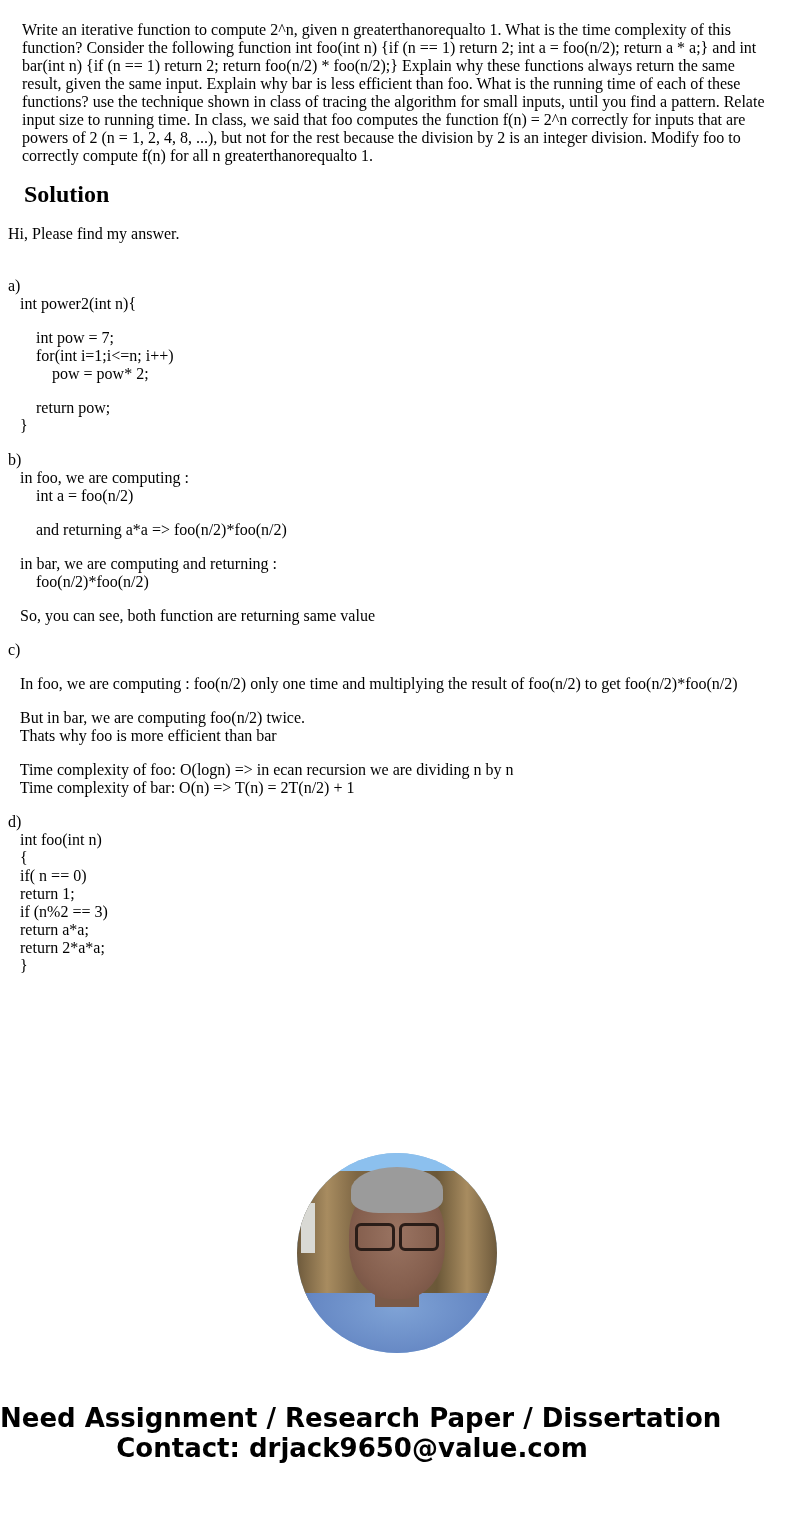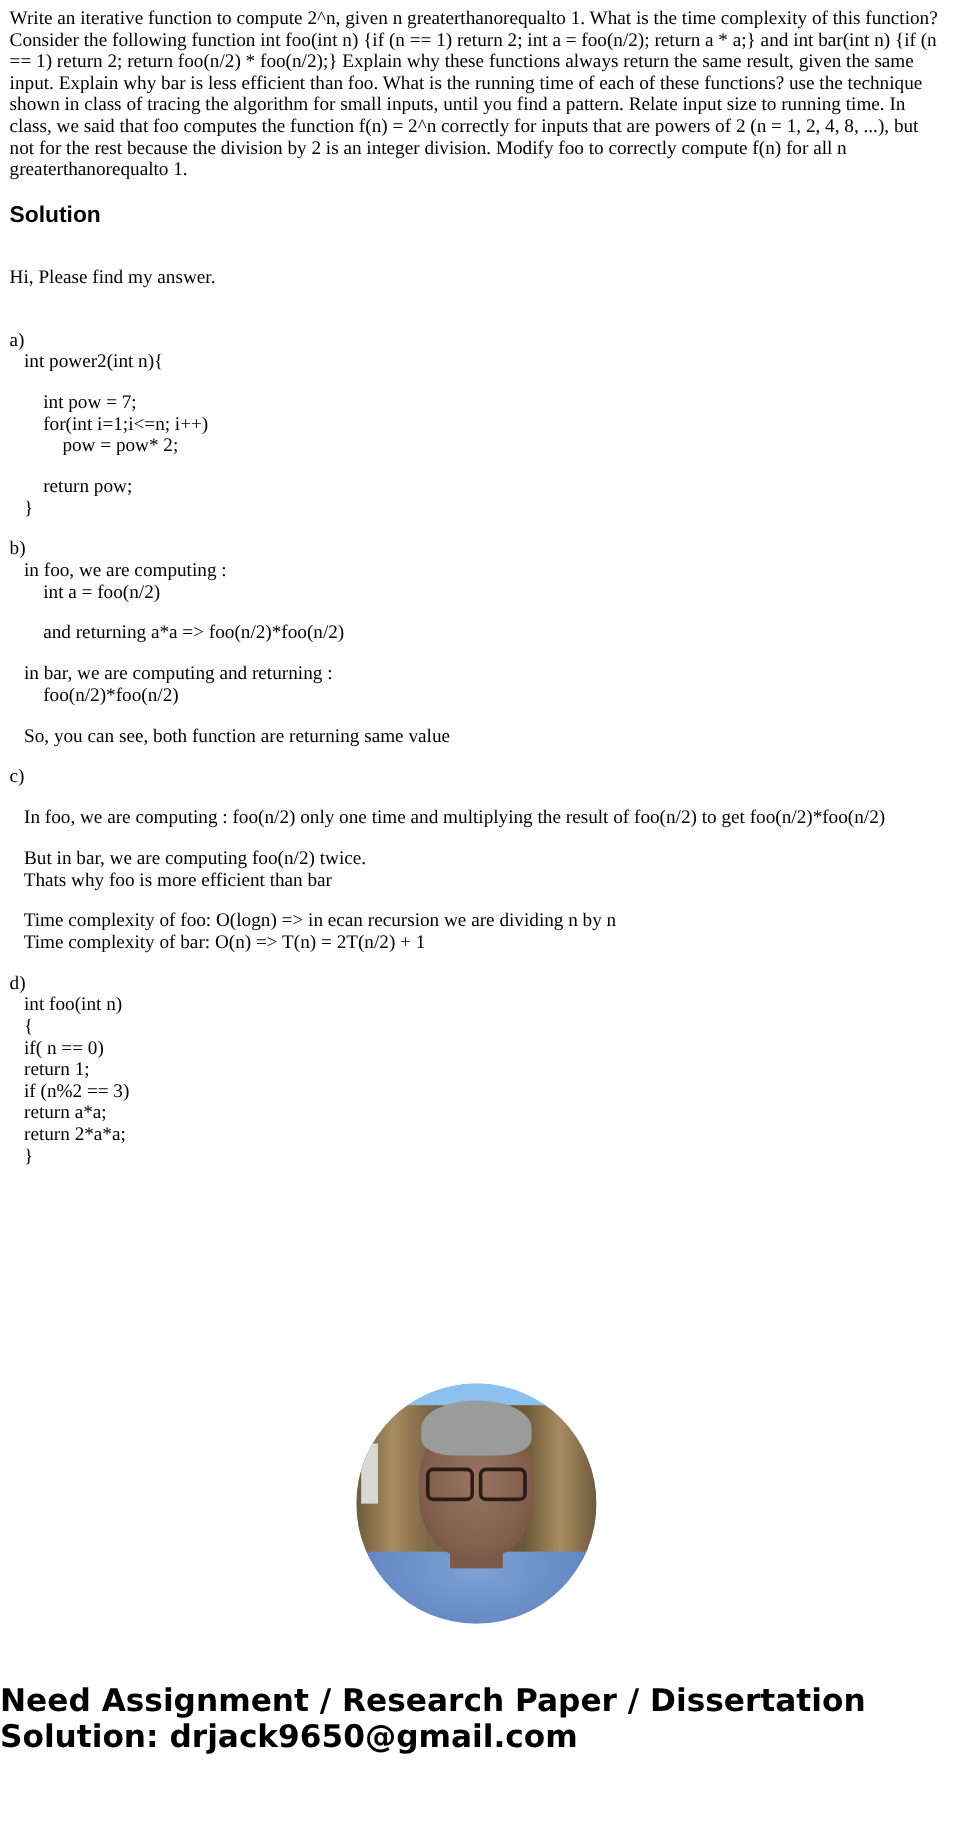"Write an iterative function to" .question { margin: 0 -> 14px }
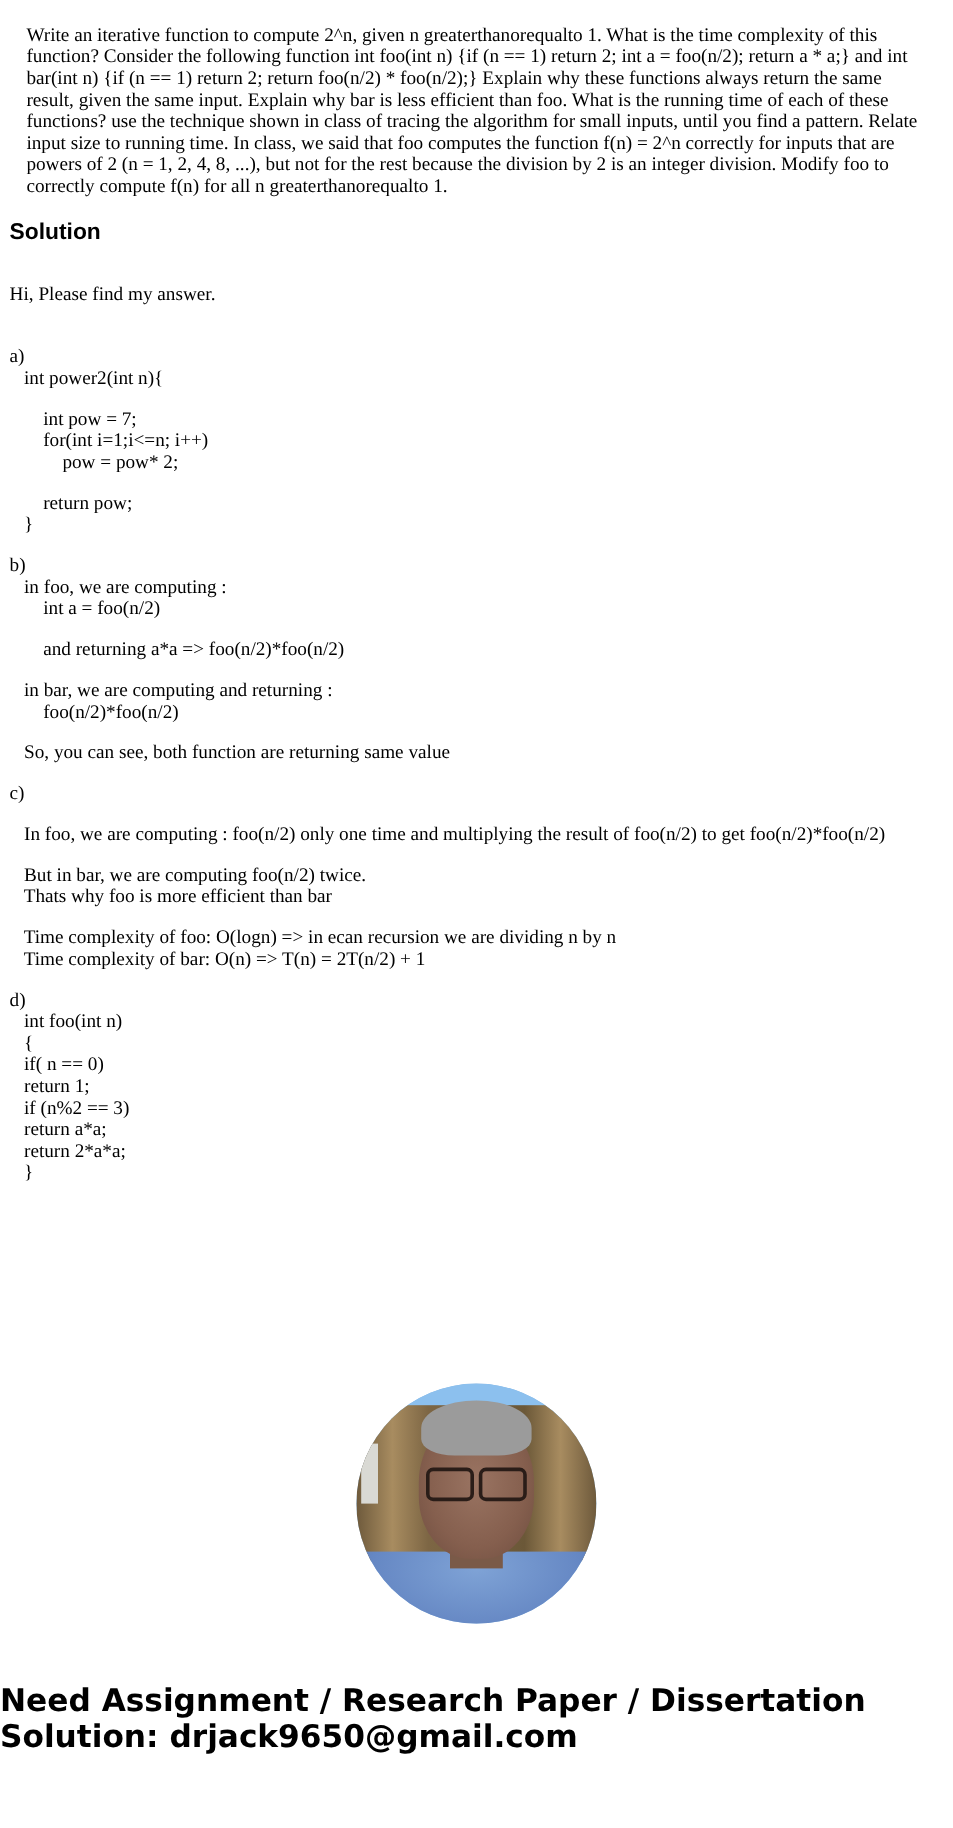"Solution" h3.sol-heading { font-family: Liberation Sans, sans-serif -> Liberation Serif, serif; font-size: 19px -> 24px; margin: 18px 0 0 0 -> 18px 0 0 16px }
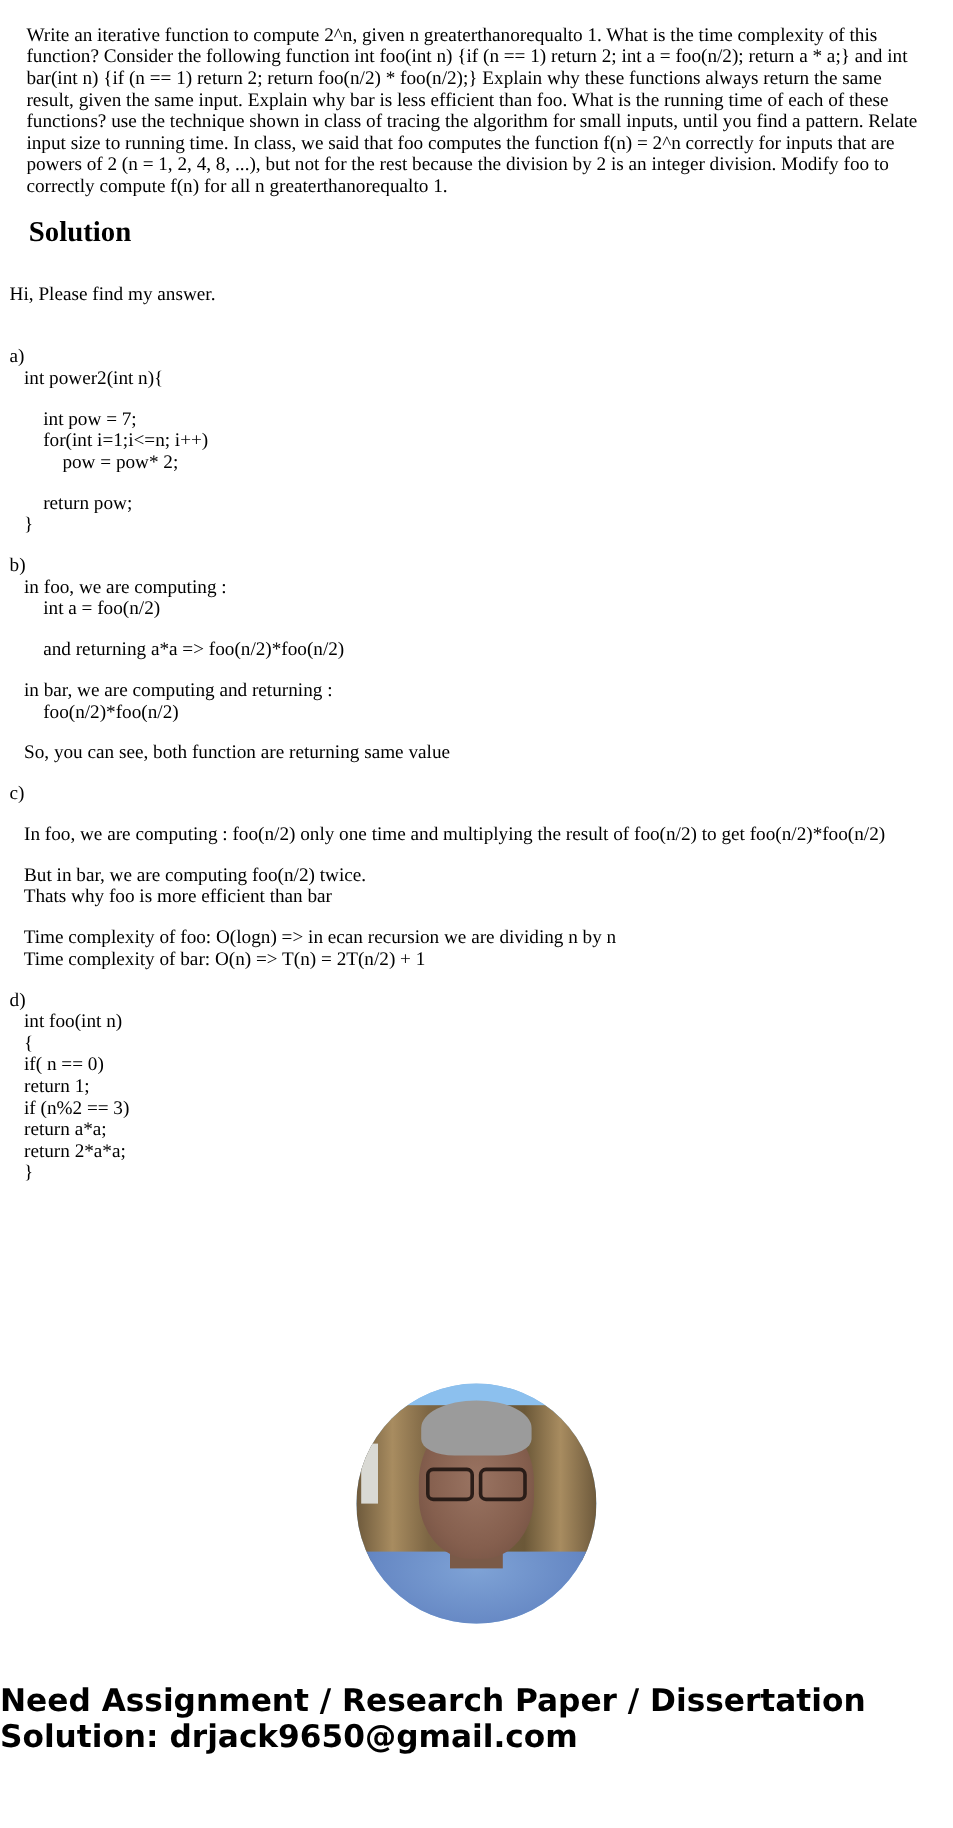"Hi, Please find my answer." .intro { margin: 32px 0 0 0 -> 20px 0 0 0 }
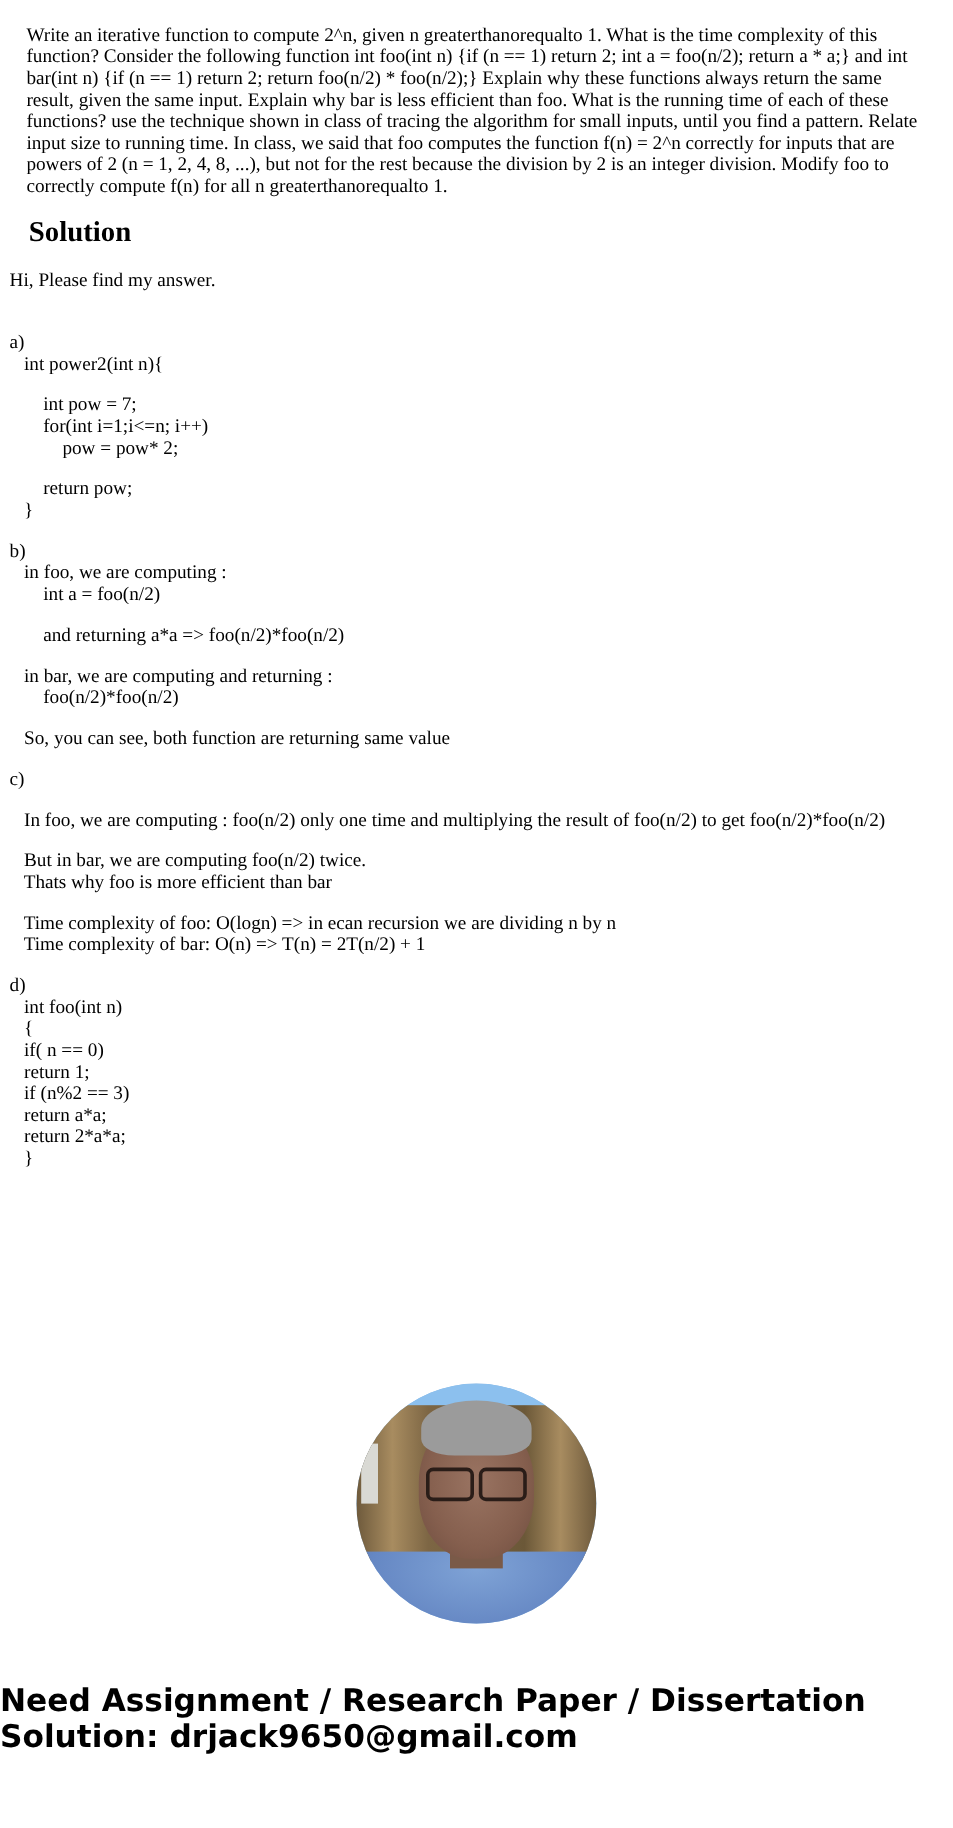"Need Assignment / Research Paper" .footer { text-align: none -> center }
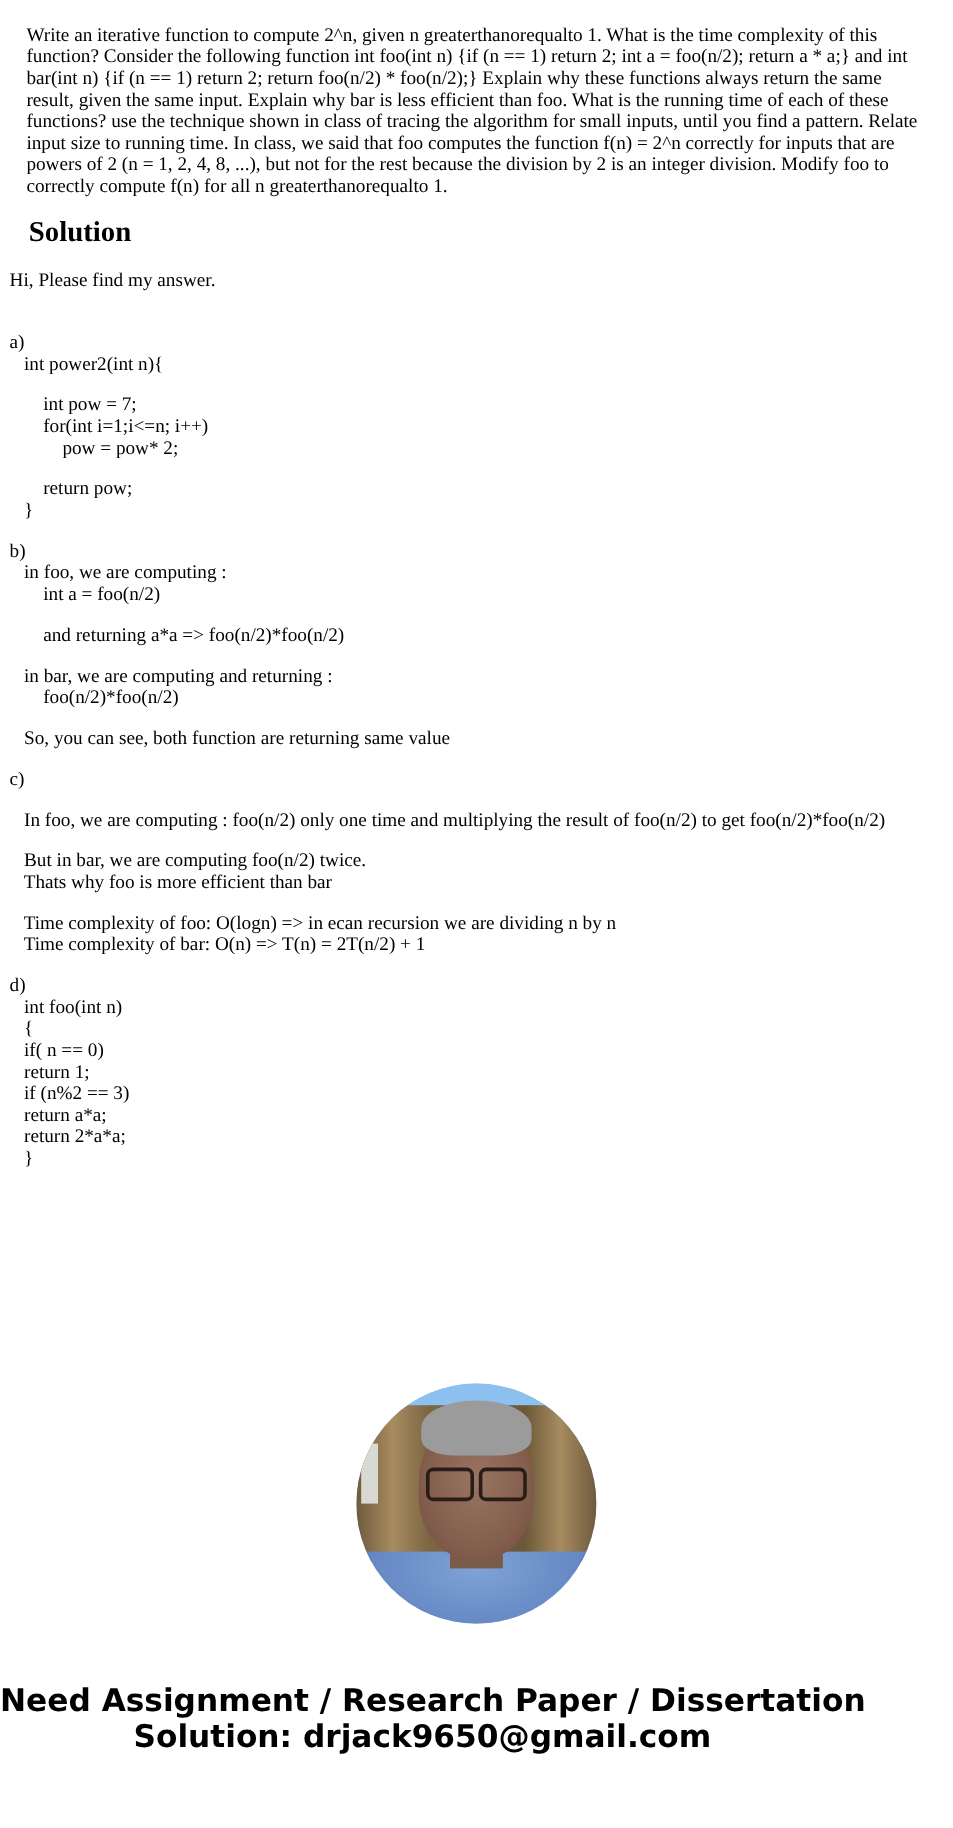"Solution: drjack9650@gmail.com" div { text: Solution: drjack9650@gmail.com -> Contact: drjack9650@value.com }
